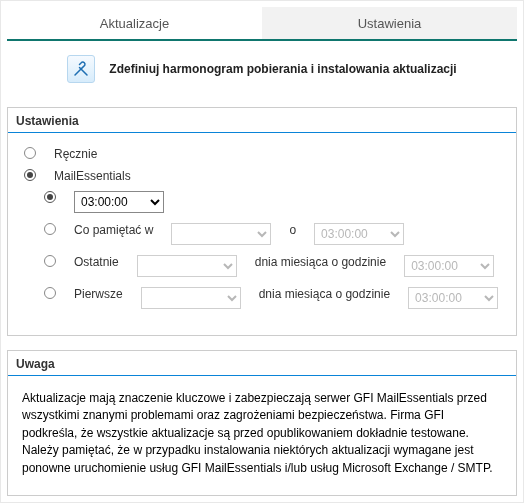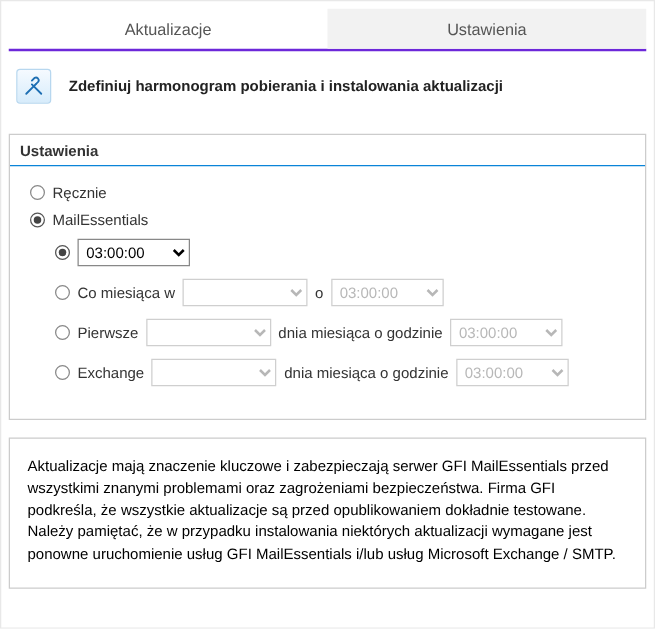"Aktualizacje" .tabs { border-bottom: 2px solid #6d28d9 -> 2px solid #0f766e }
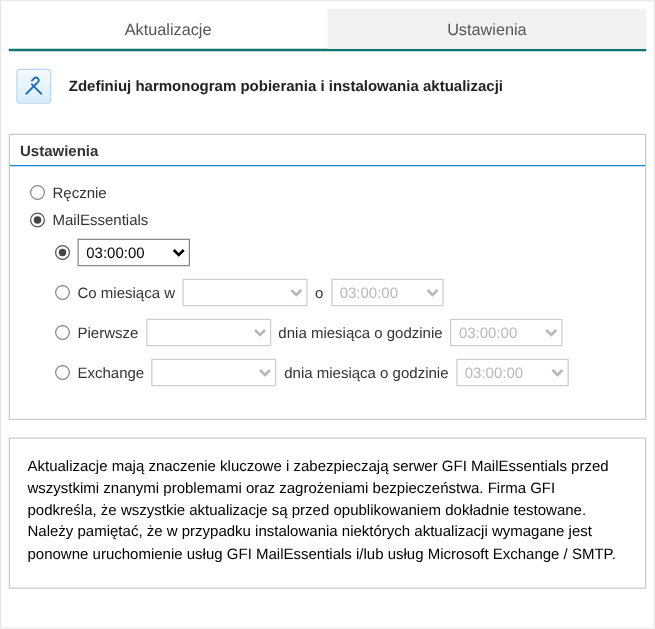"Zdefiniuj harmonogram pobierania i" .header-row { justify-content: none -> center }
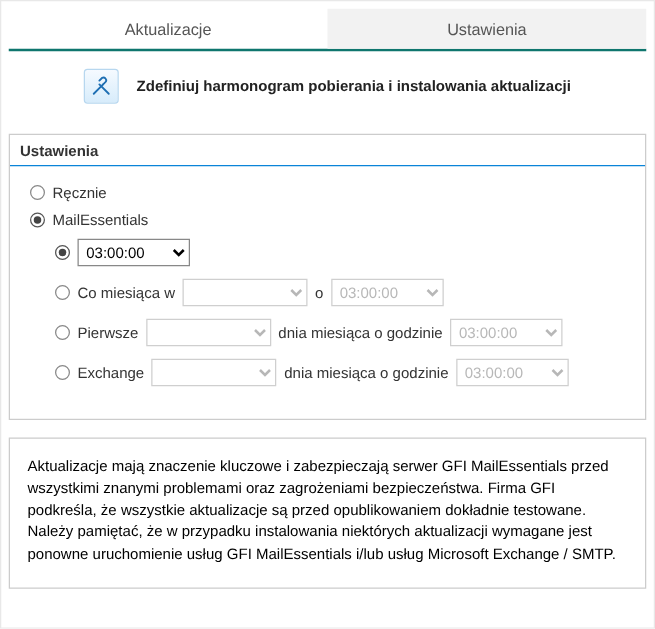"Ręcznie" .opt-row { align-items: center -> flex-start; gap: 6px -> 18px }
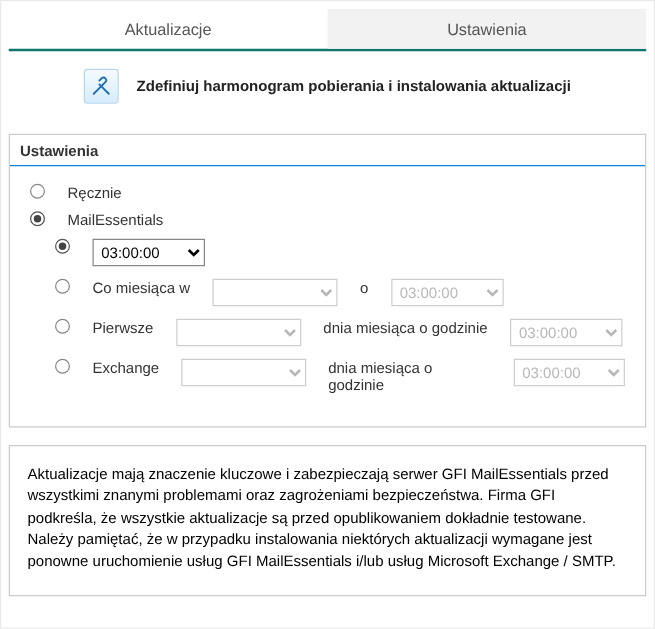"Co miesiąca w" label { text: miesiąca -> pamiętać }
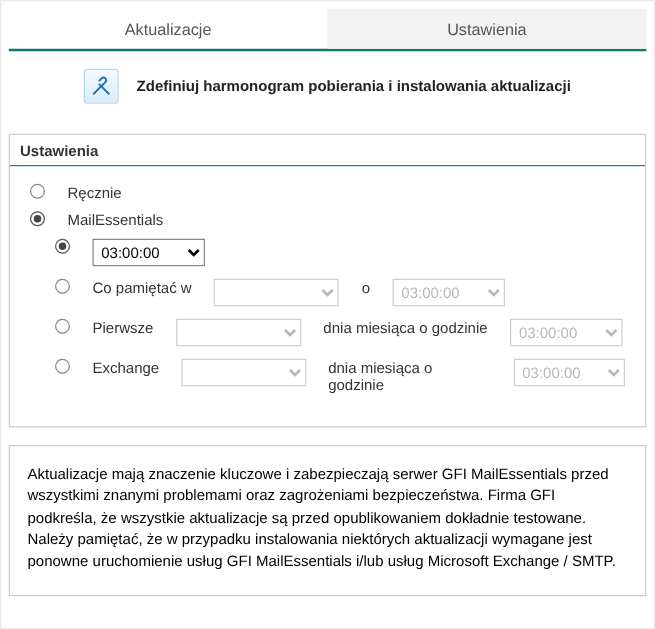"Pierwsze" label { text: Pierwsze -> Ostatnie }
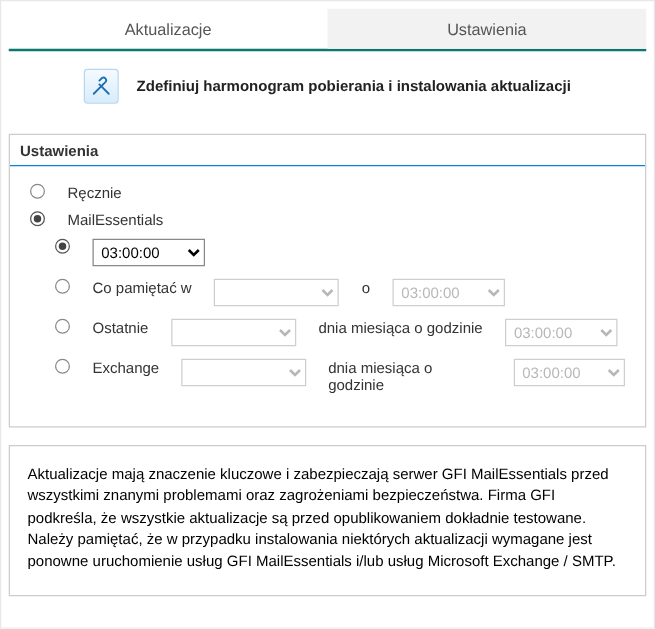"Exchange" label { text: Exchange -> Pierwsze }
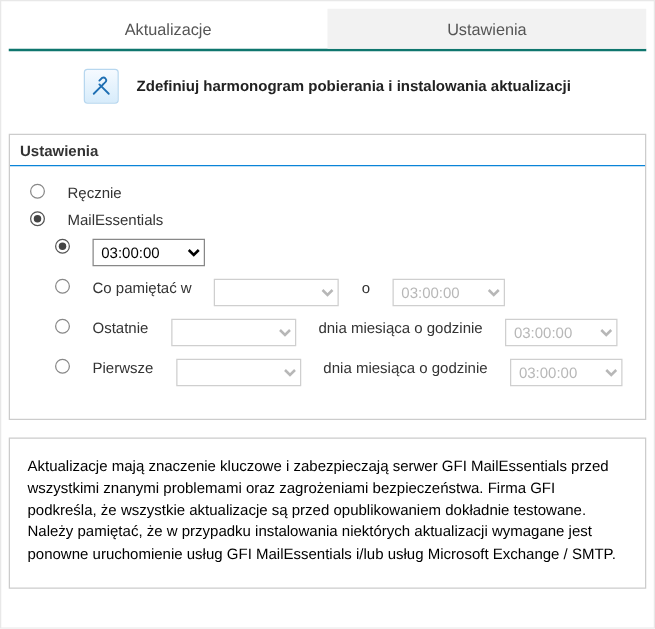"Uwaga" div.panel-title { html: none -> <div>Uwaga</div> }
